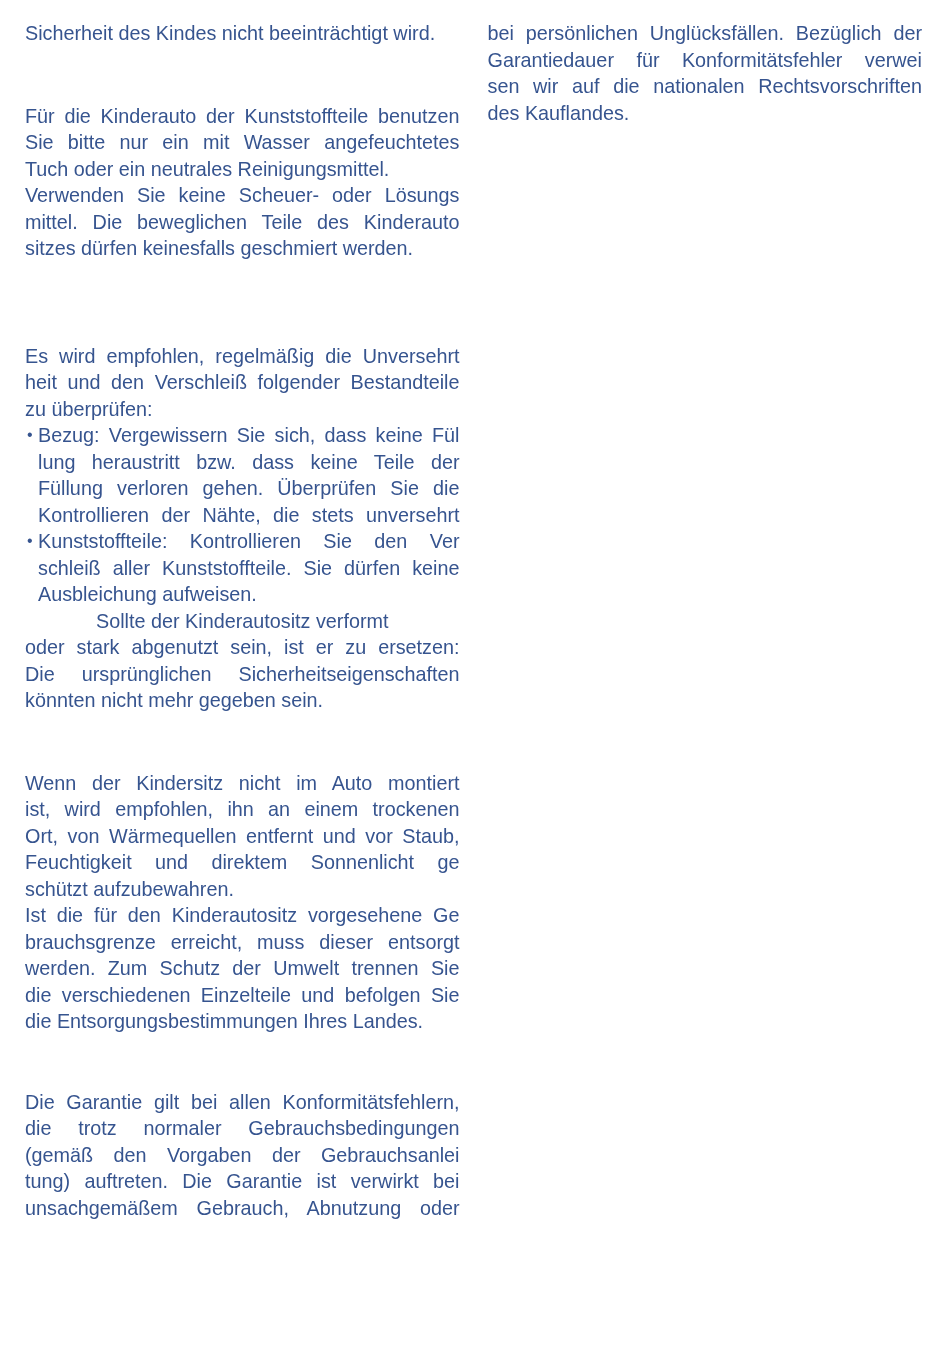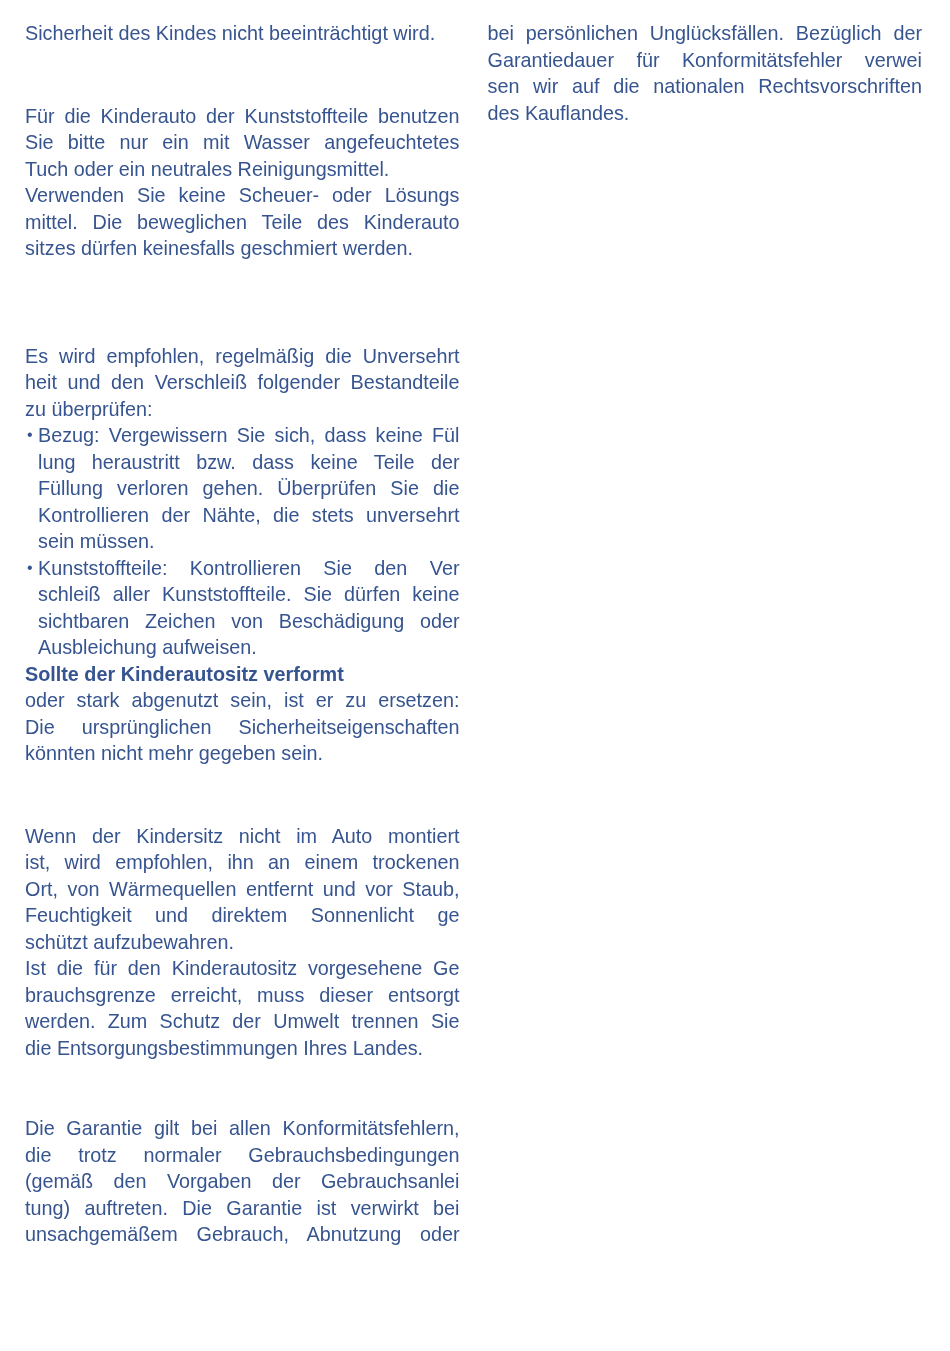"sein müssen." div.line { html: <div>sein müssen.</div> -> none }
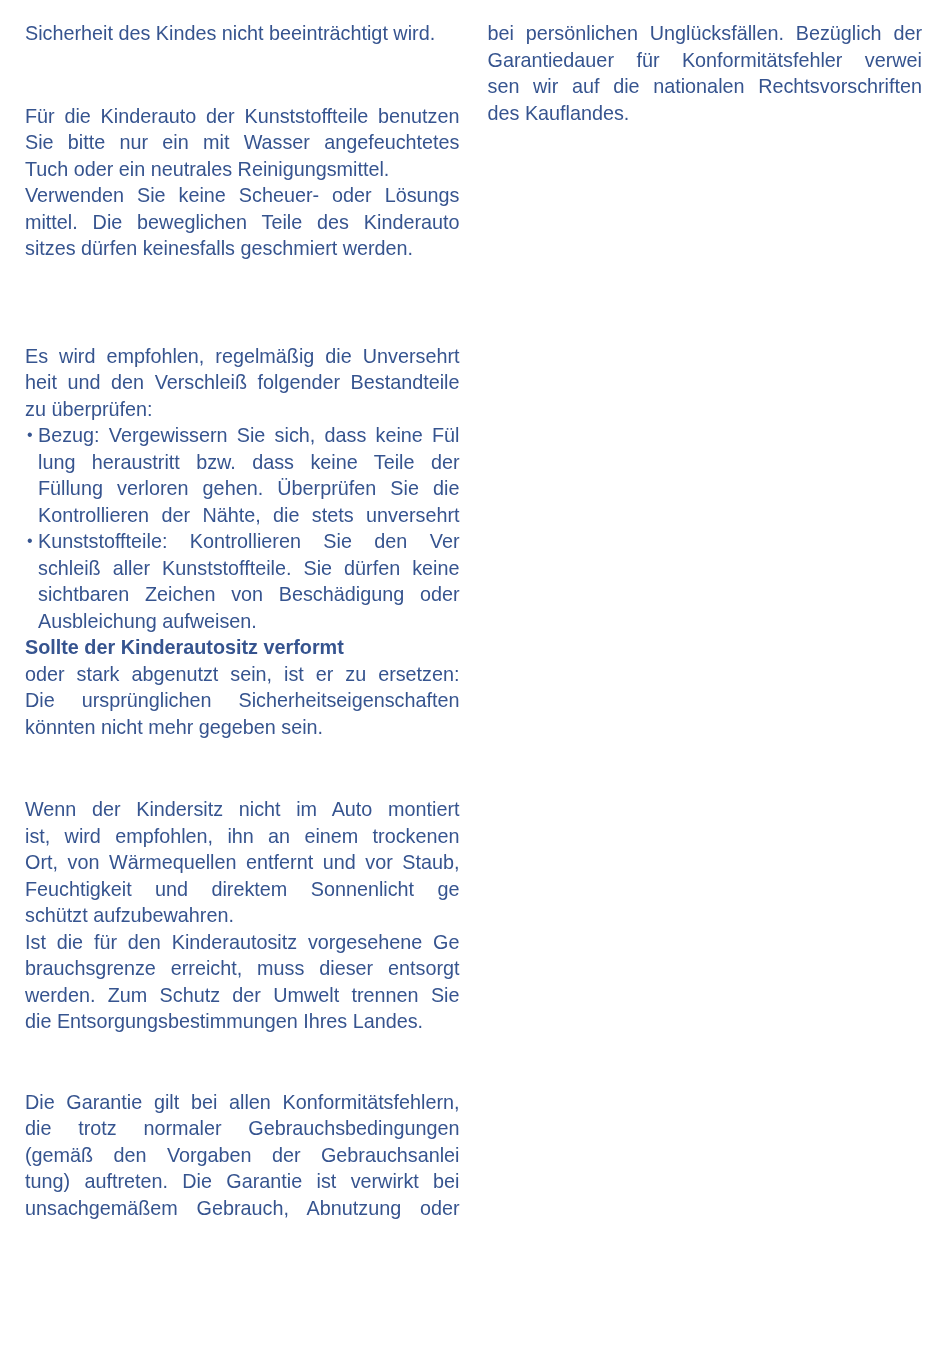"sichtbaren Zeichen von Beschädigung oder" div.line { html: <div>sichtbaren Zeichen von Beschädigung oder</div> -> none }
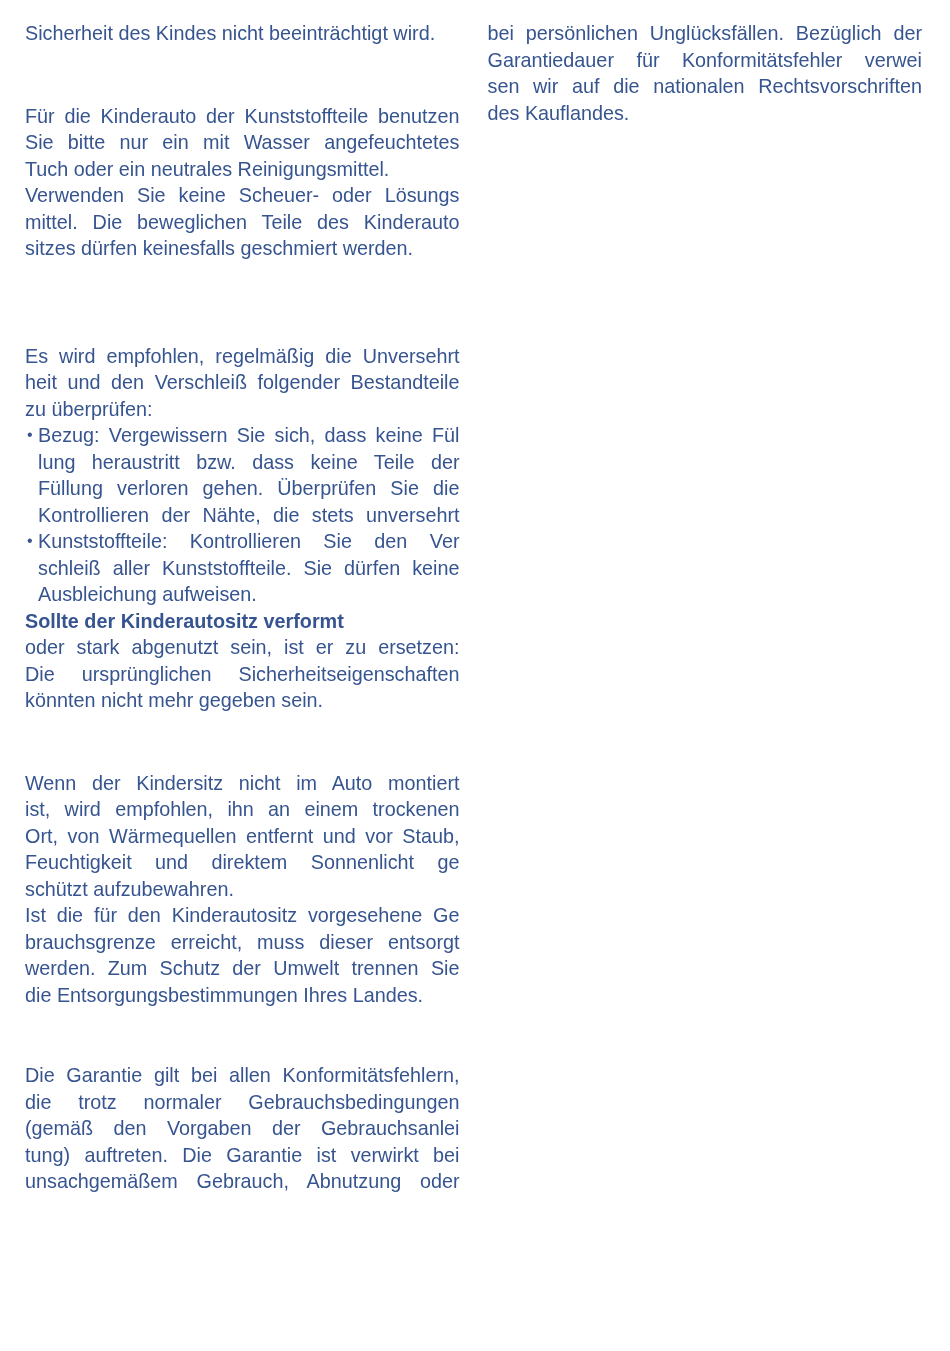"Sollte der Kinderautositz verformt" .line.r { font-weight: bold -> none; text-align: left -> center }
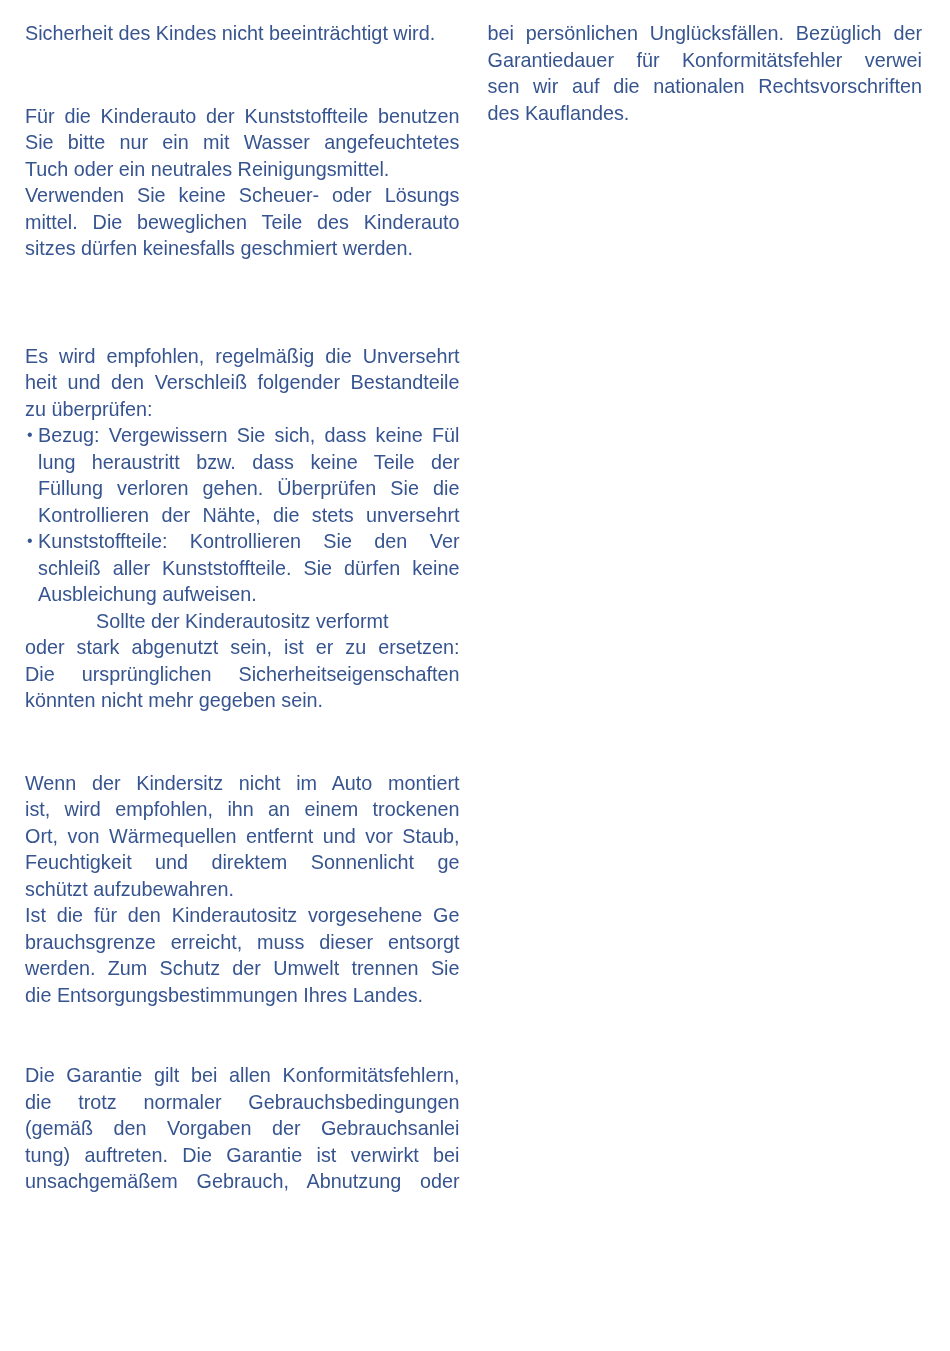"die verschiedenen Einzelteile und" div.line { html: none -> <div>die verschiedenen Einzelteile und befolgen Sie</div> }
